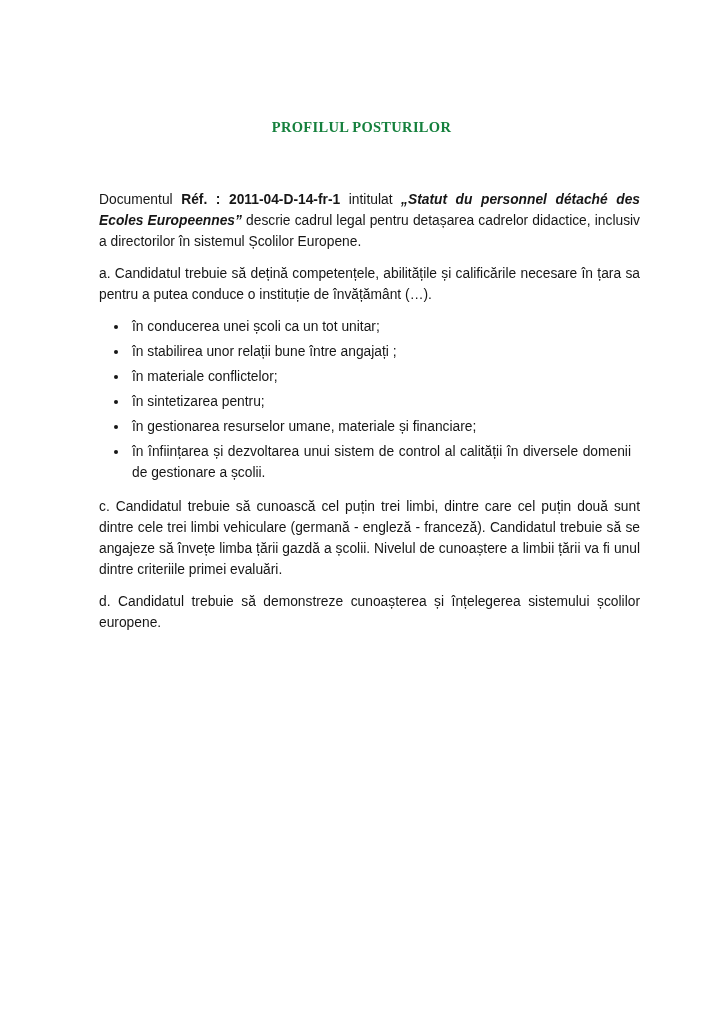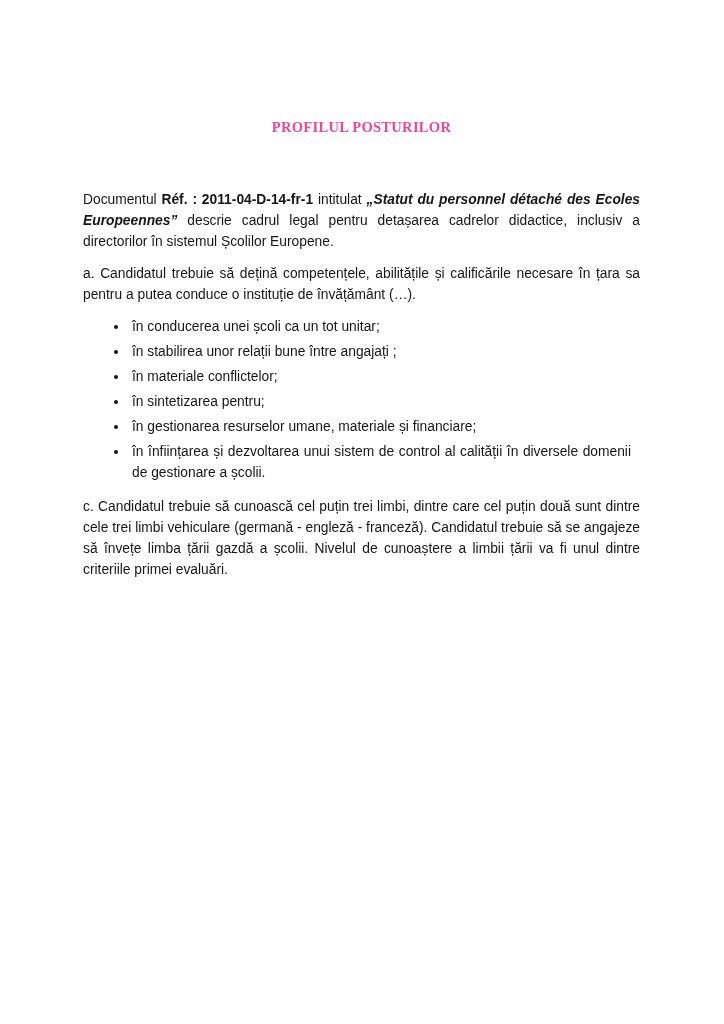"PROFILUL POSTURILOR" .title { color: #ec4899 -> #15803d }
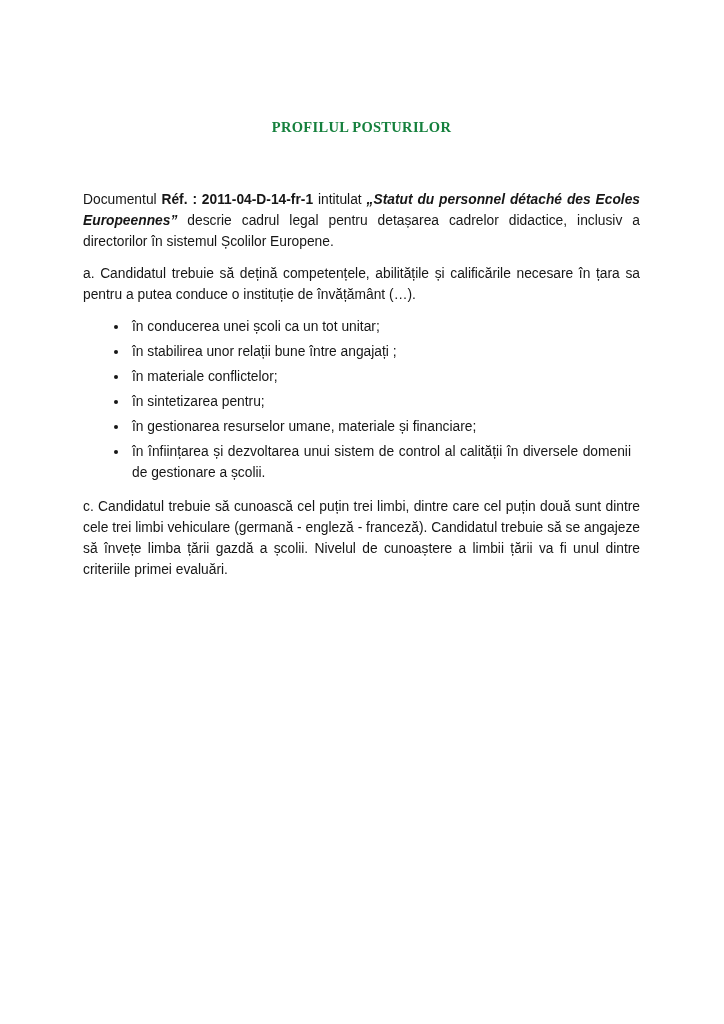"Documentul Réf. : 2011-04-D-14-fr-1" .para { margin: 0 0 11px 0 -> 0 0 11px 16px }
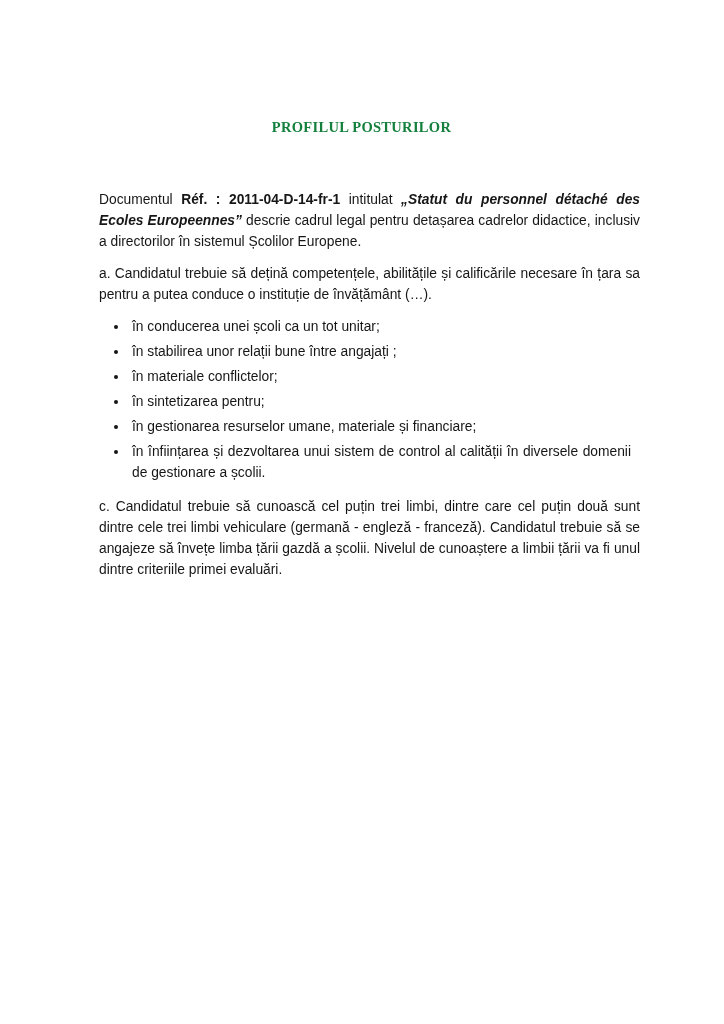"d. Candidatul trebuie să demonstreze" p.para { html: none -> <p>d. Candidatul trebuie să demonstreze cunoașterea și înțelegerea sistemului școlilor europene.</p> }
